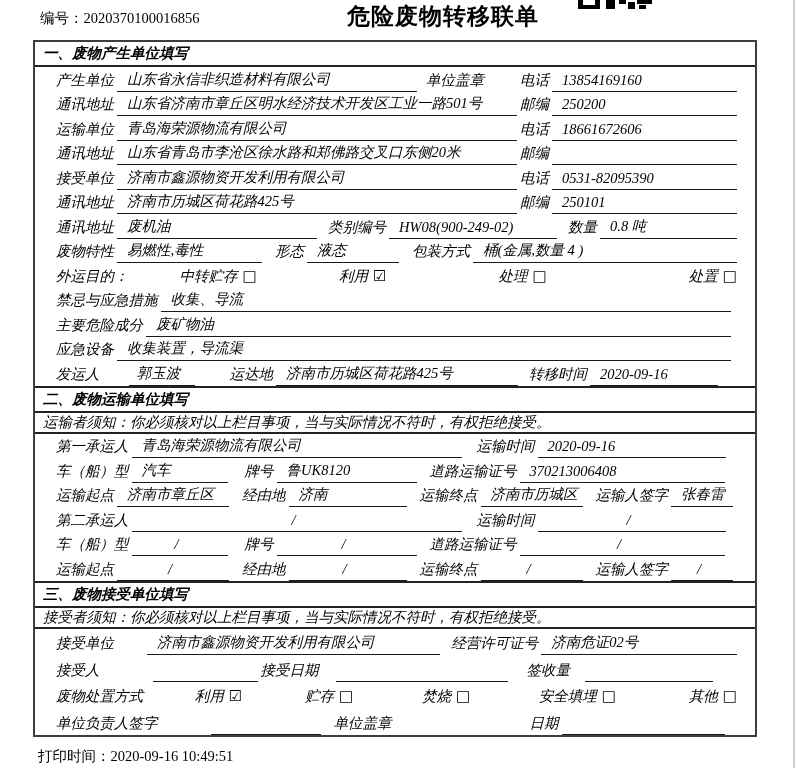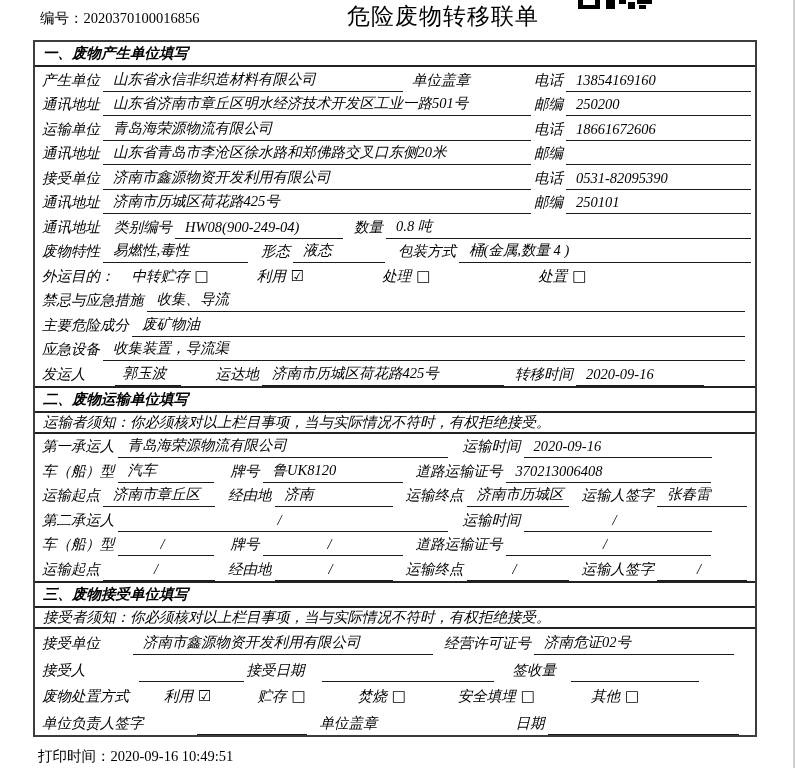"危险废物转移联单" .doc-title { font-weight: normal -> bold }
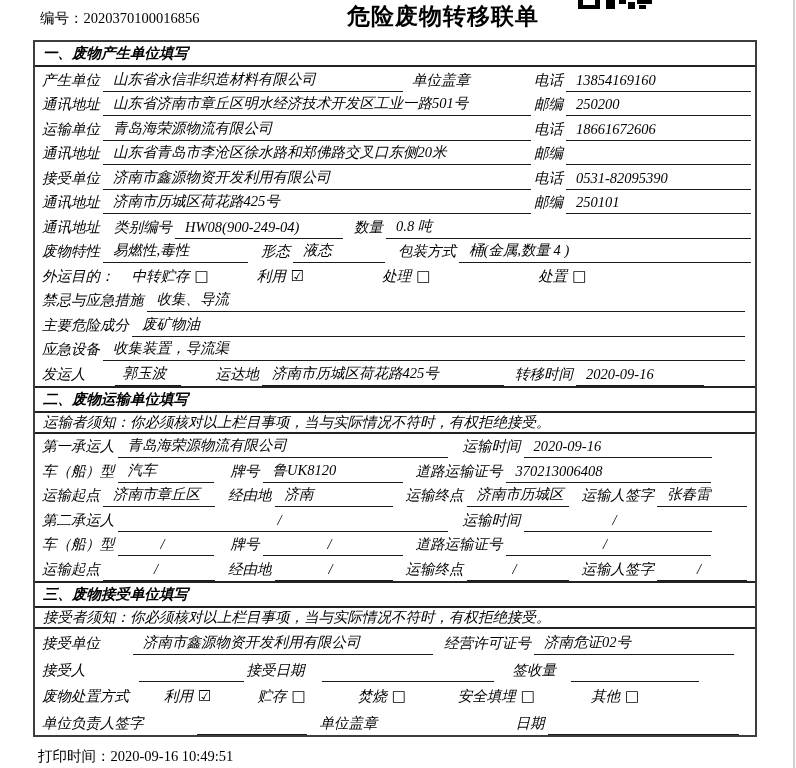"产生单位" .row { justify-content: none -> space-between; padding: 0 4px -> 0 18px }
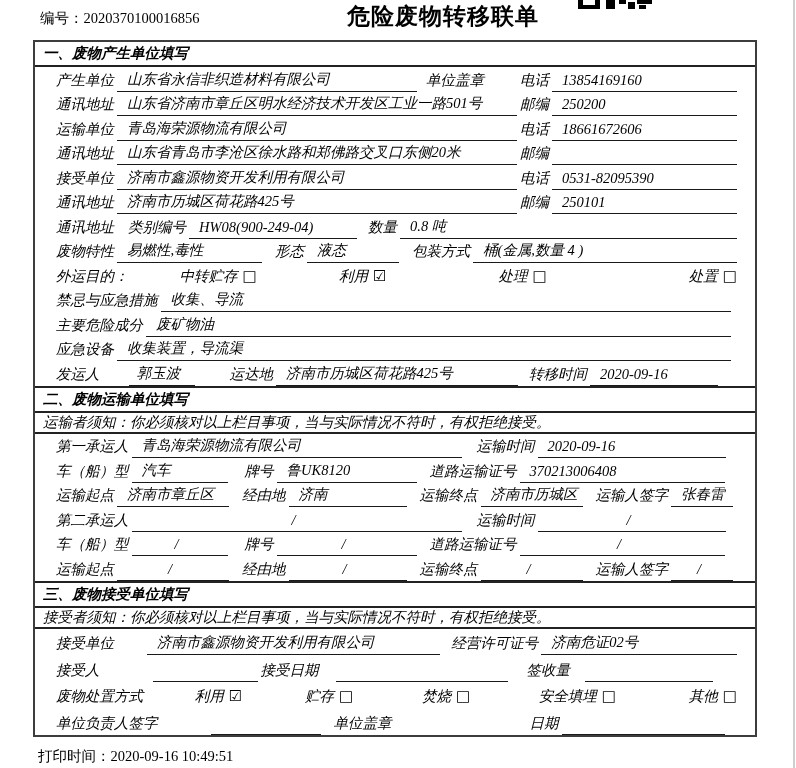"废机油" span.val { html: none -> <span>废机油</span> }
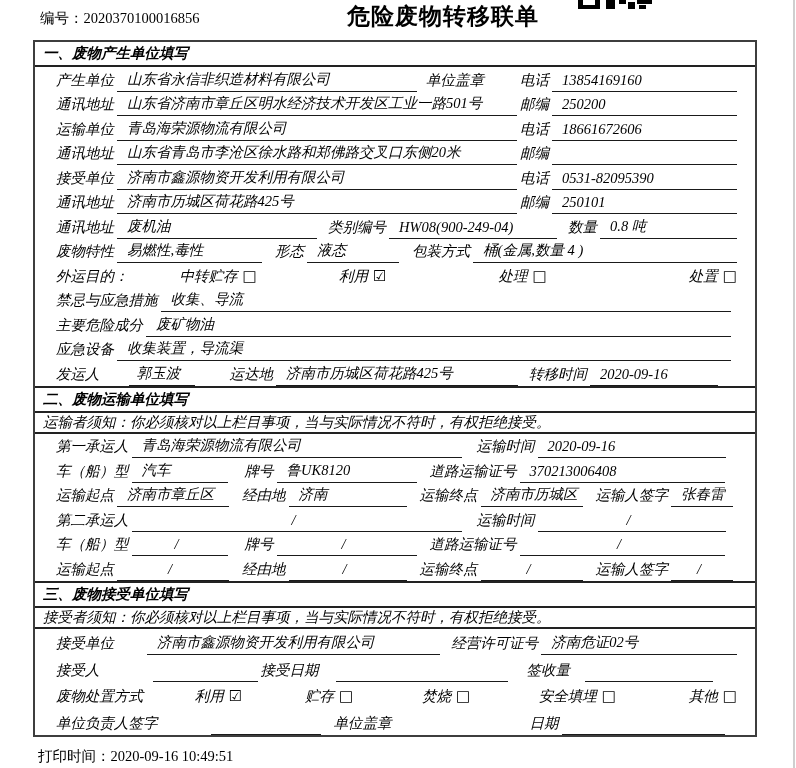"HW08(900-249-04)" span.val { text: 900-249-04 -> 900-249-02 }
